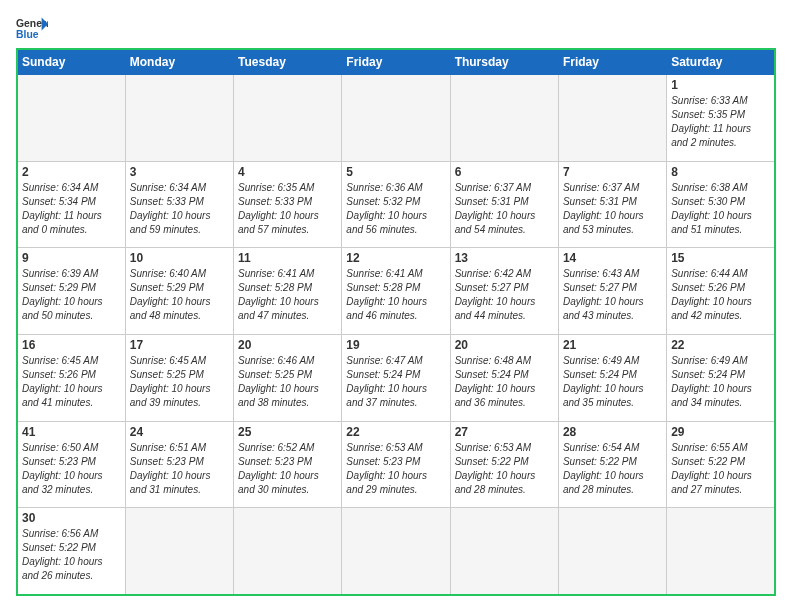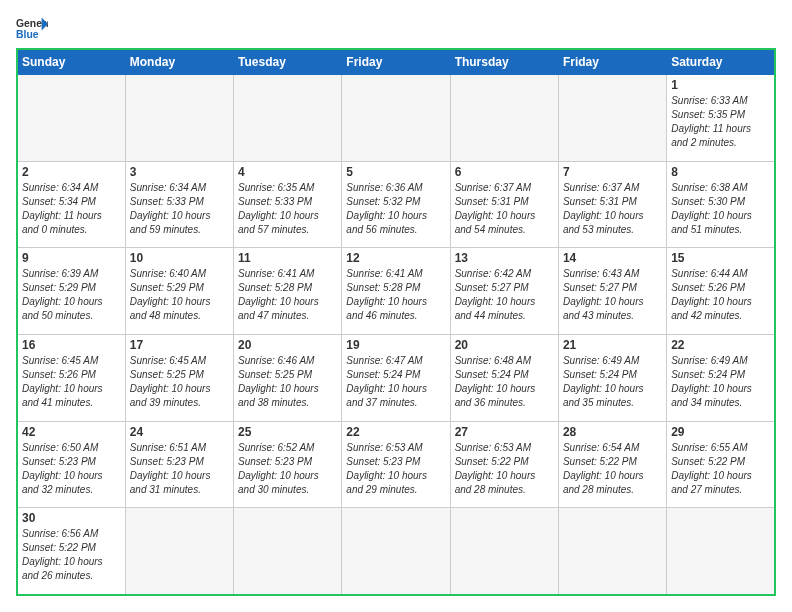"42" div.day-number { text: 42 -> 41 }
